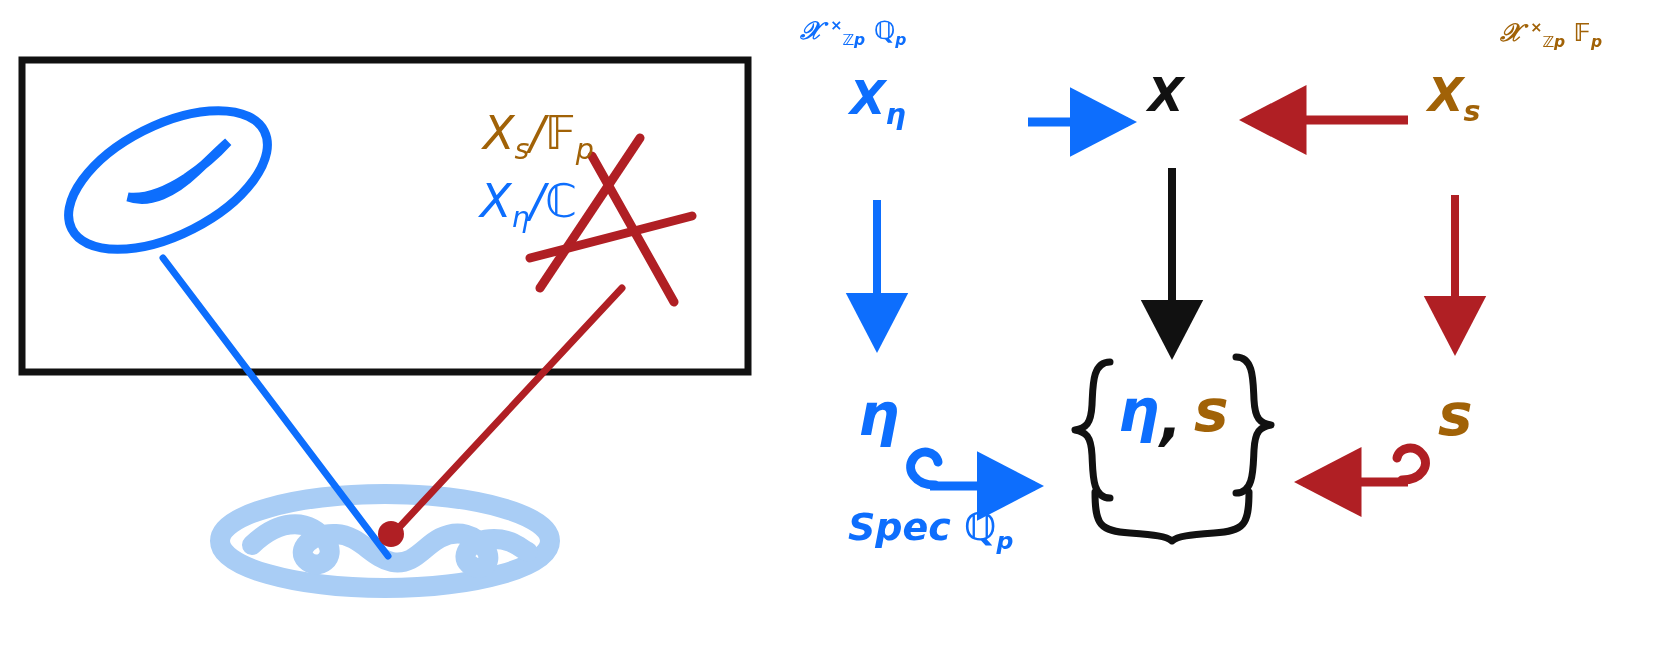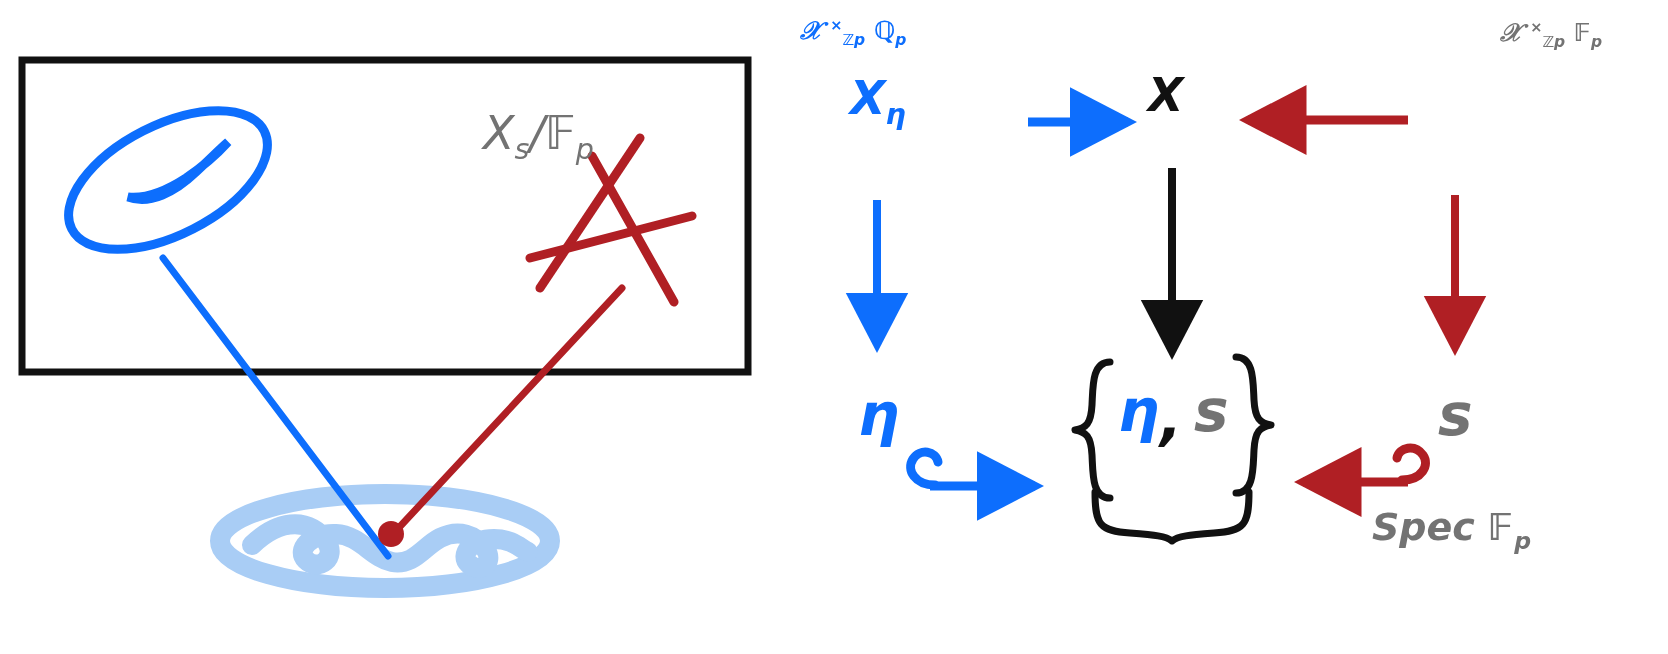"𝒳 ×ℤp 𝔽p" .red { color: #737373 -> #a16207 }
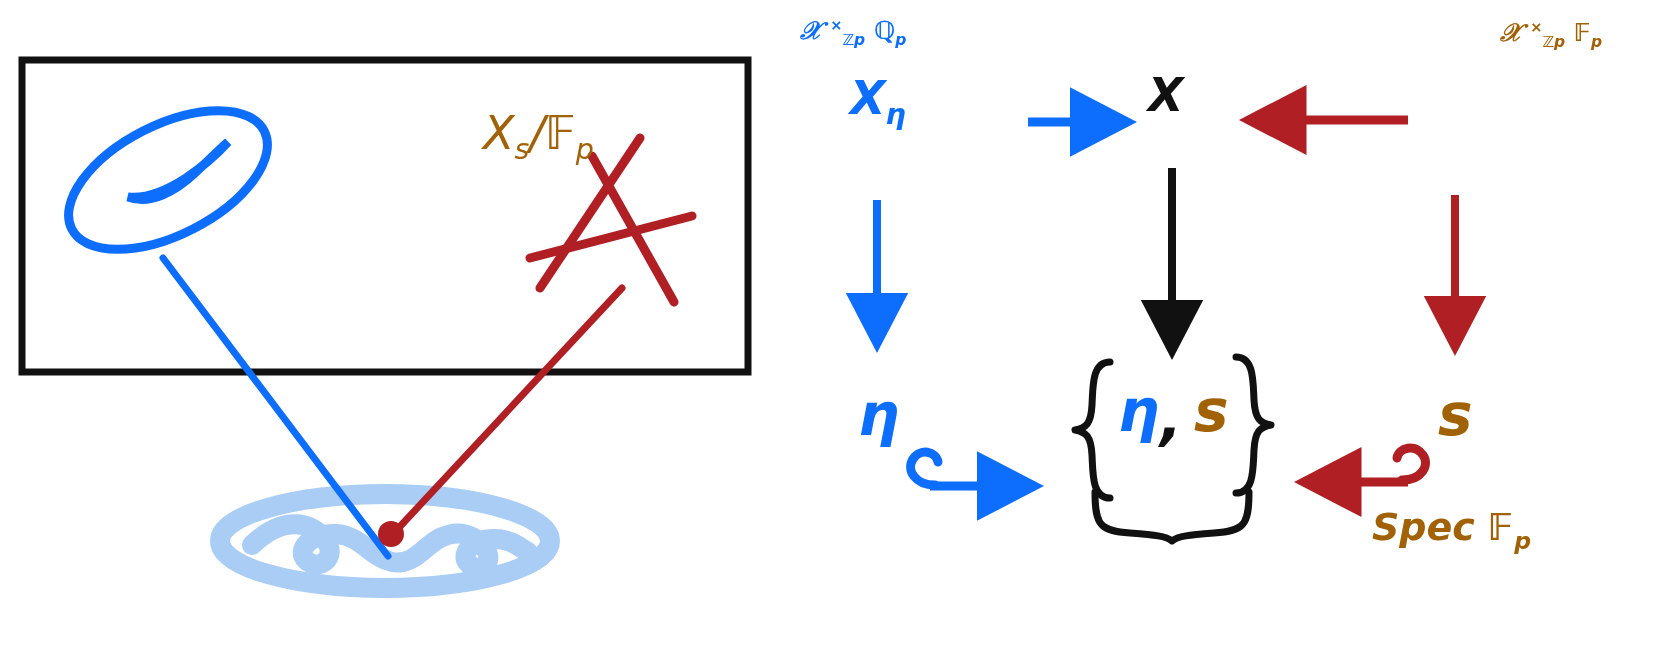"Xs" div.txt { html: none -> <div> <span>X</span><span>s</span> </div> }
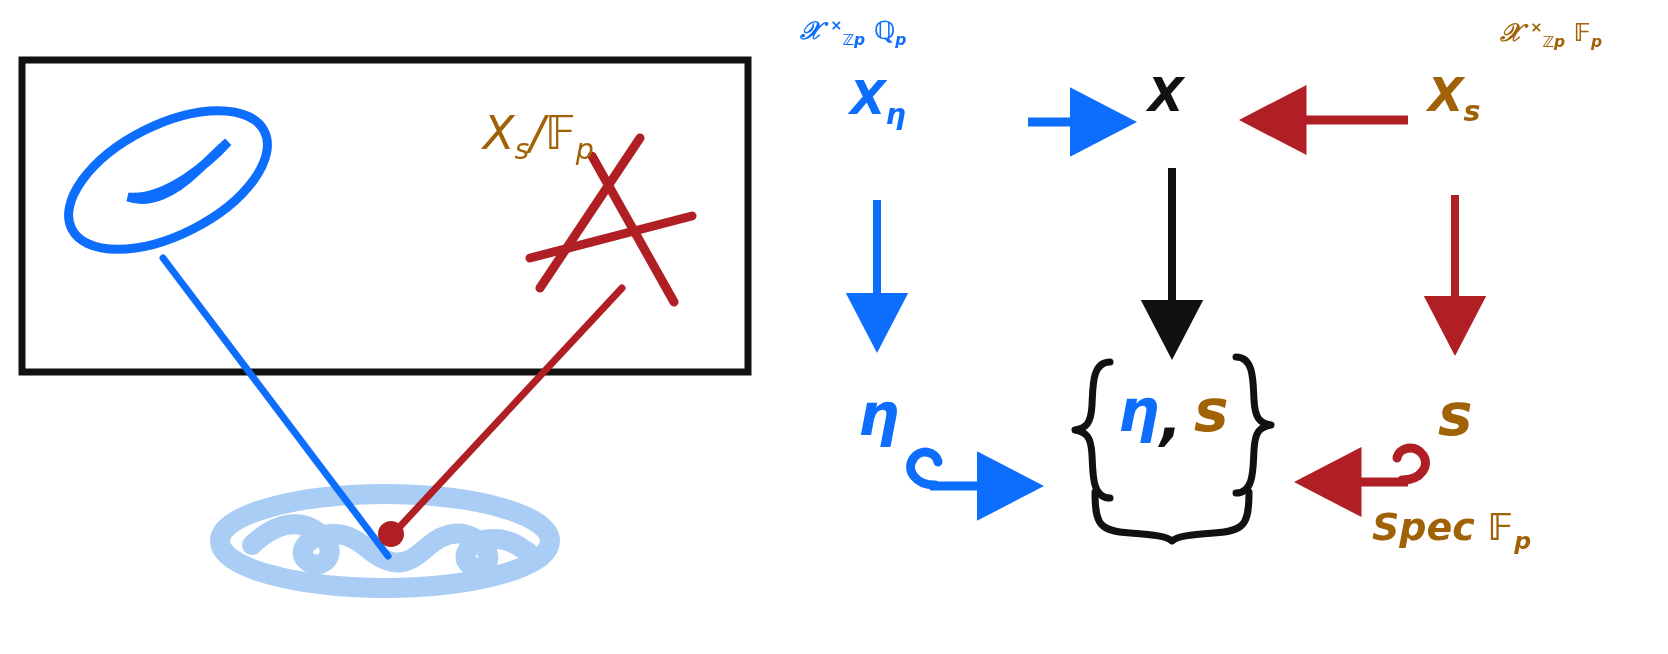"Xη/ℂ" div.txt { html: none -> <div> <span>X</span><span>η</span><span>/ℂ</span> </div> }
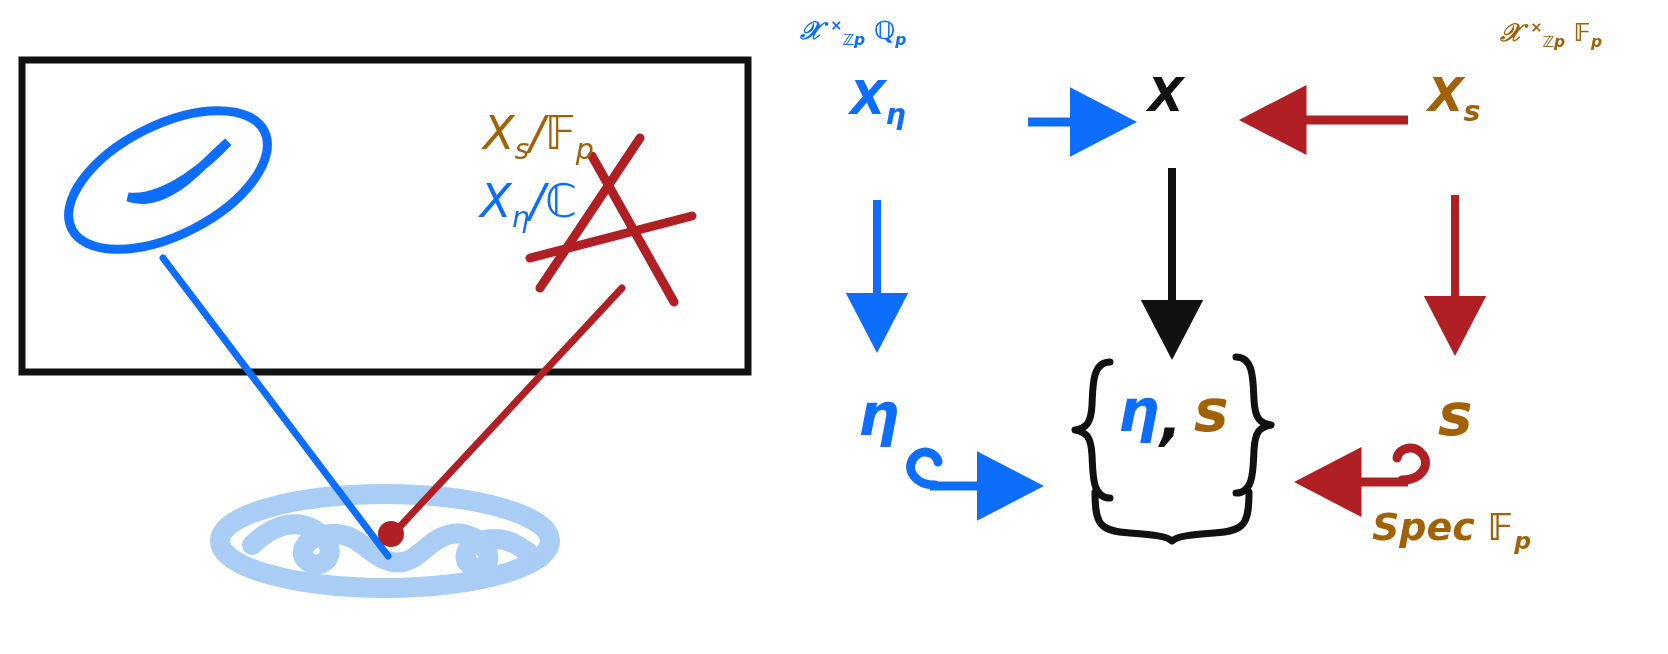"Spec ℚp" div.txt { html: none -> <div> <span>Spec ℚ</span><span>p</span> </div> }
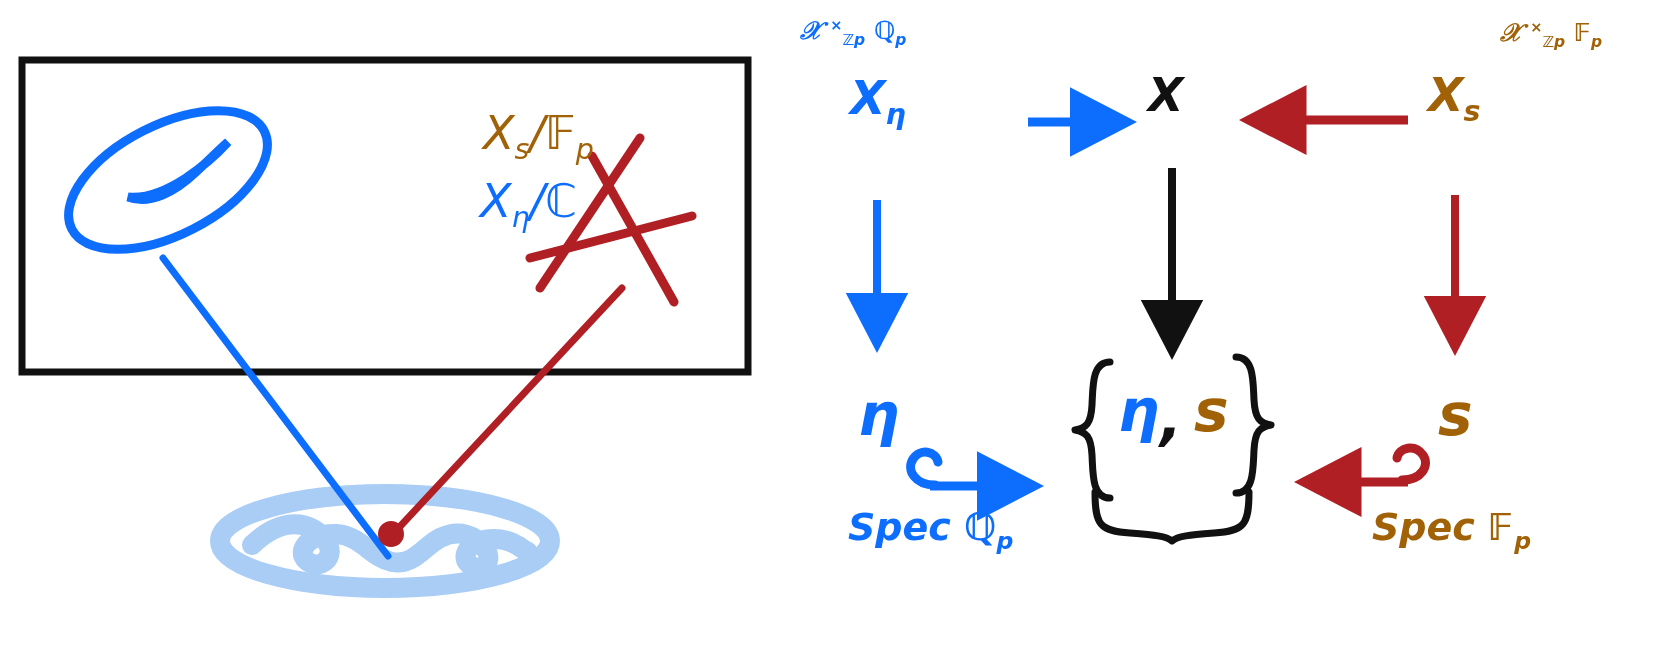"Spec 𝔽p" div.txt { html: <div> <span>Spec 𝔽</span><span>p</span> </div> -> none }
